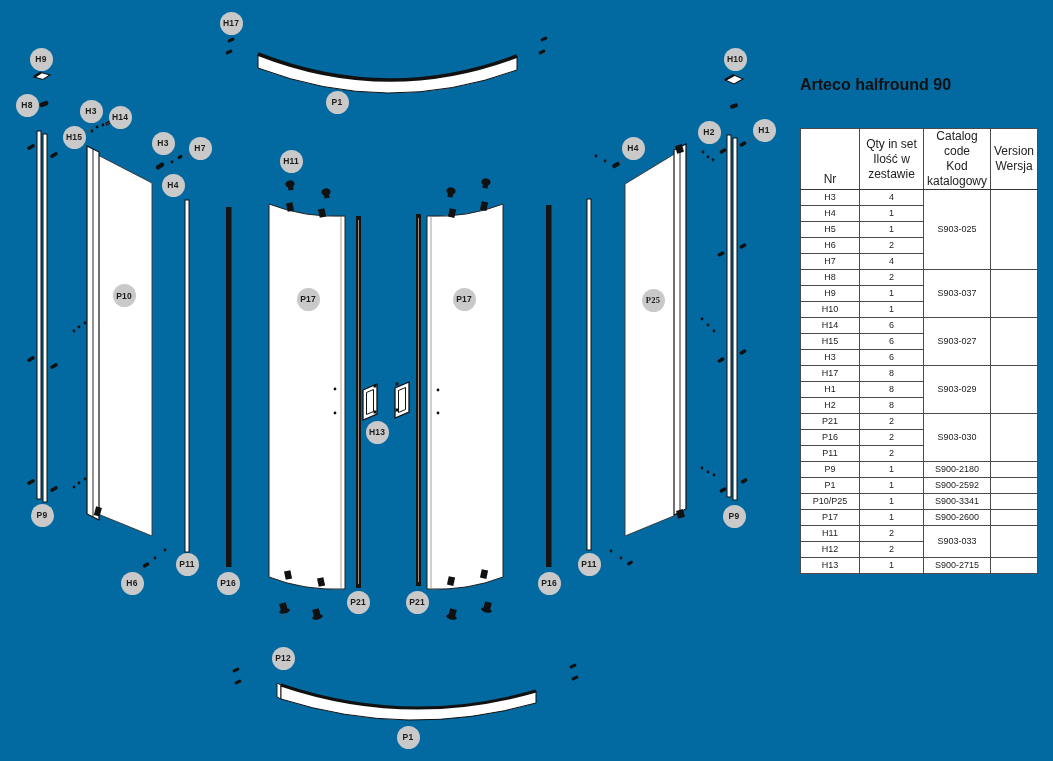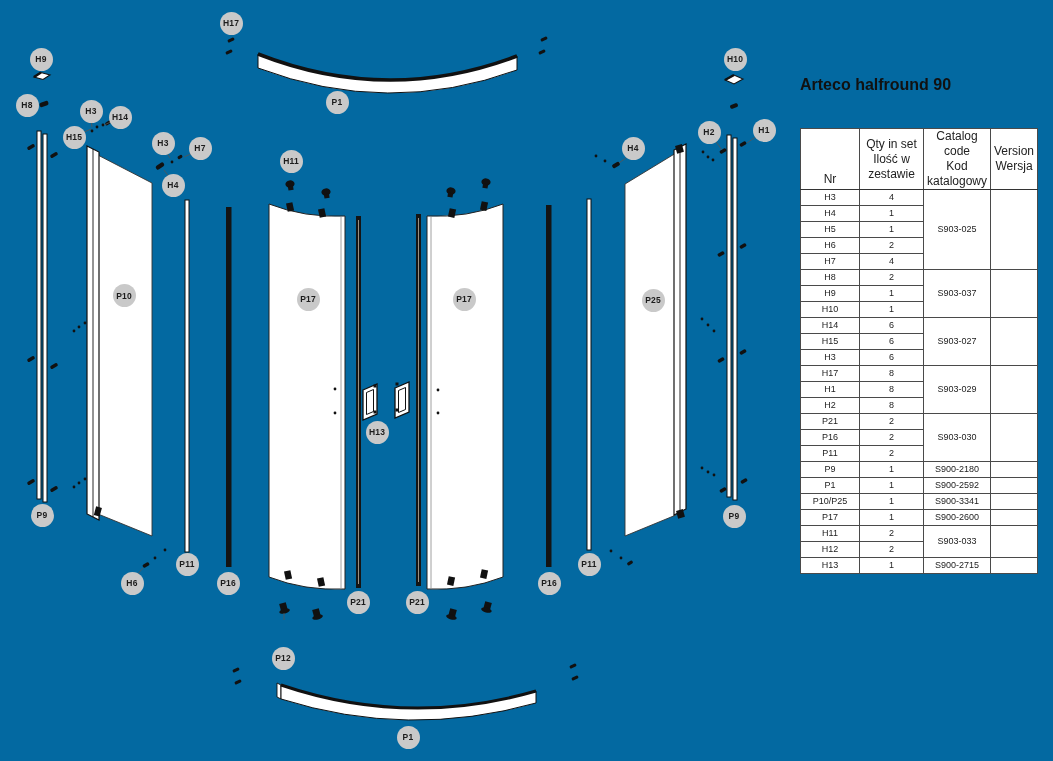"P25" div.badge { font-family: none -> Liberation Serif, serif }
